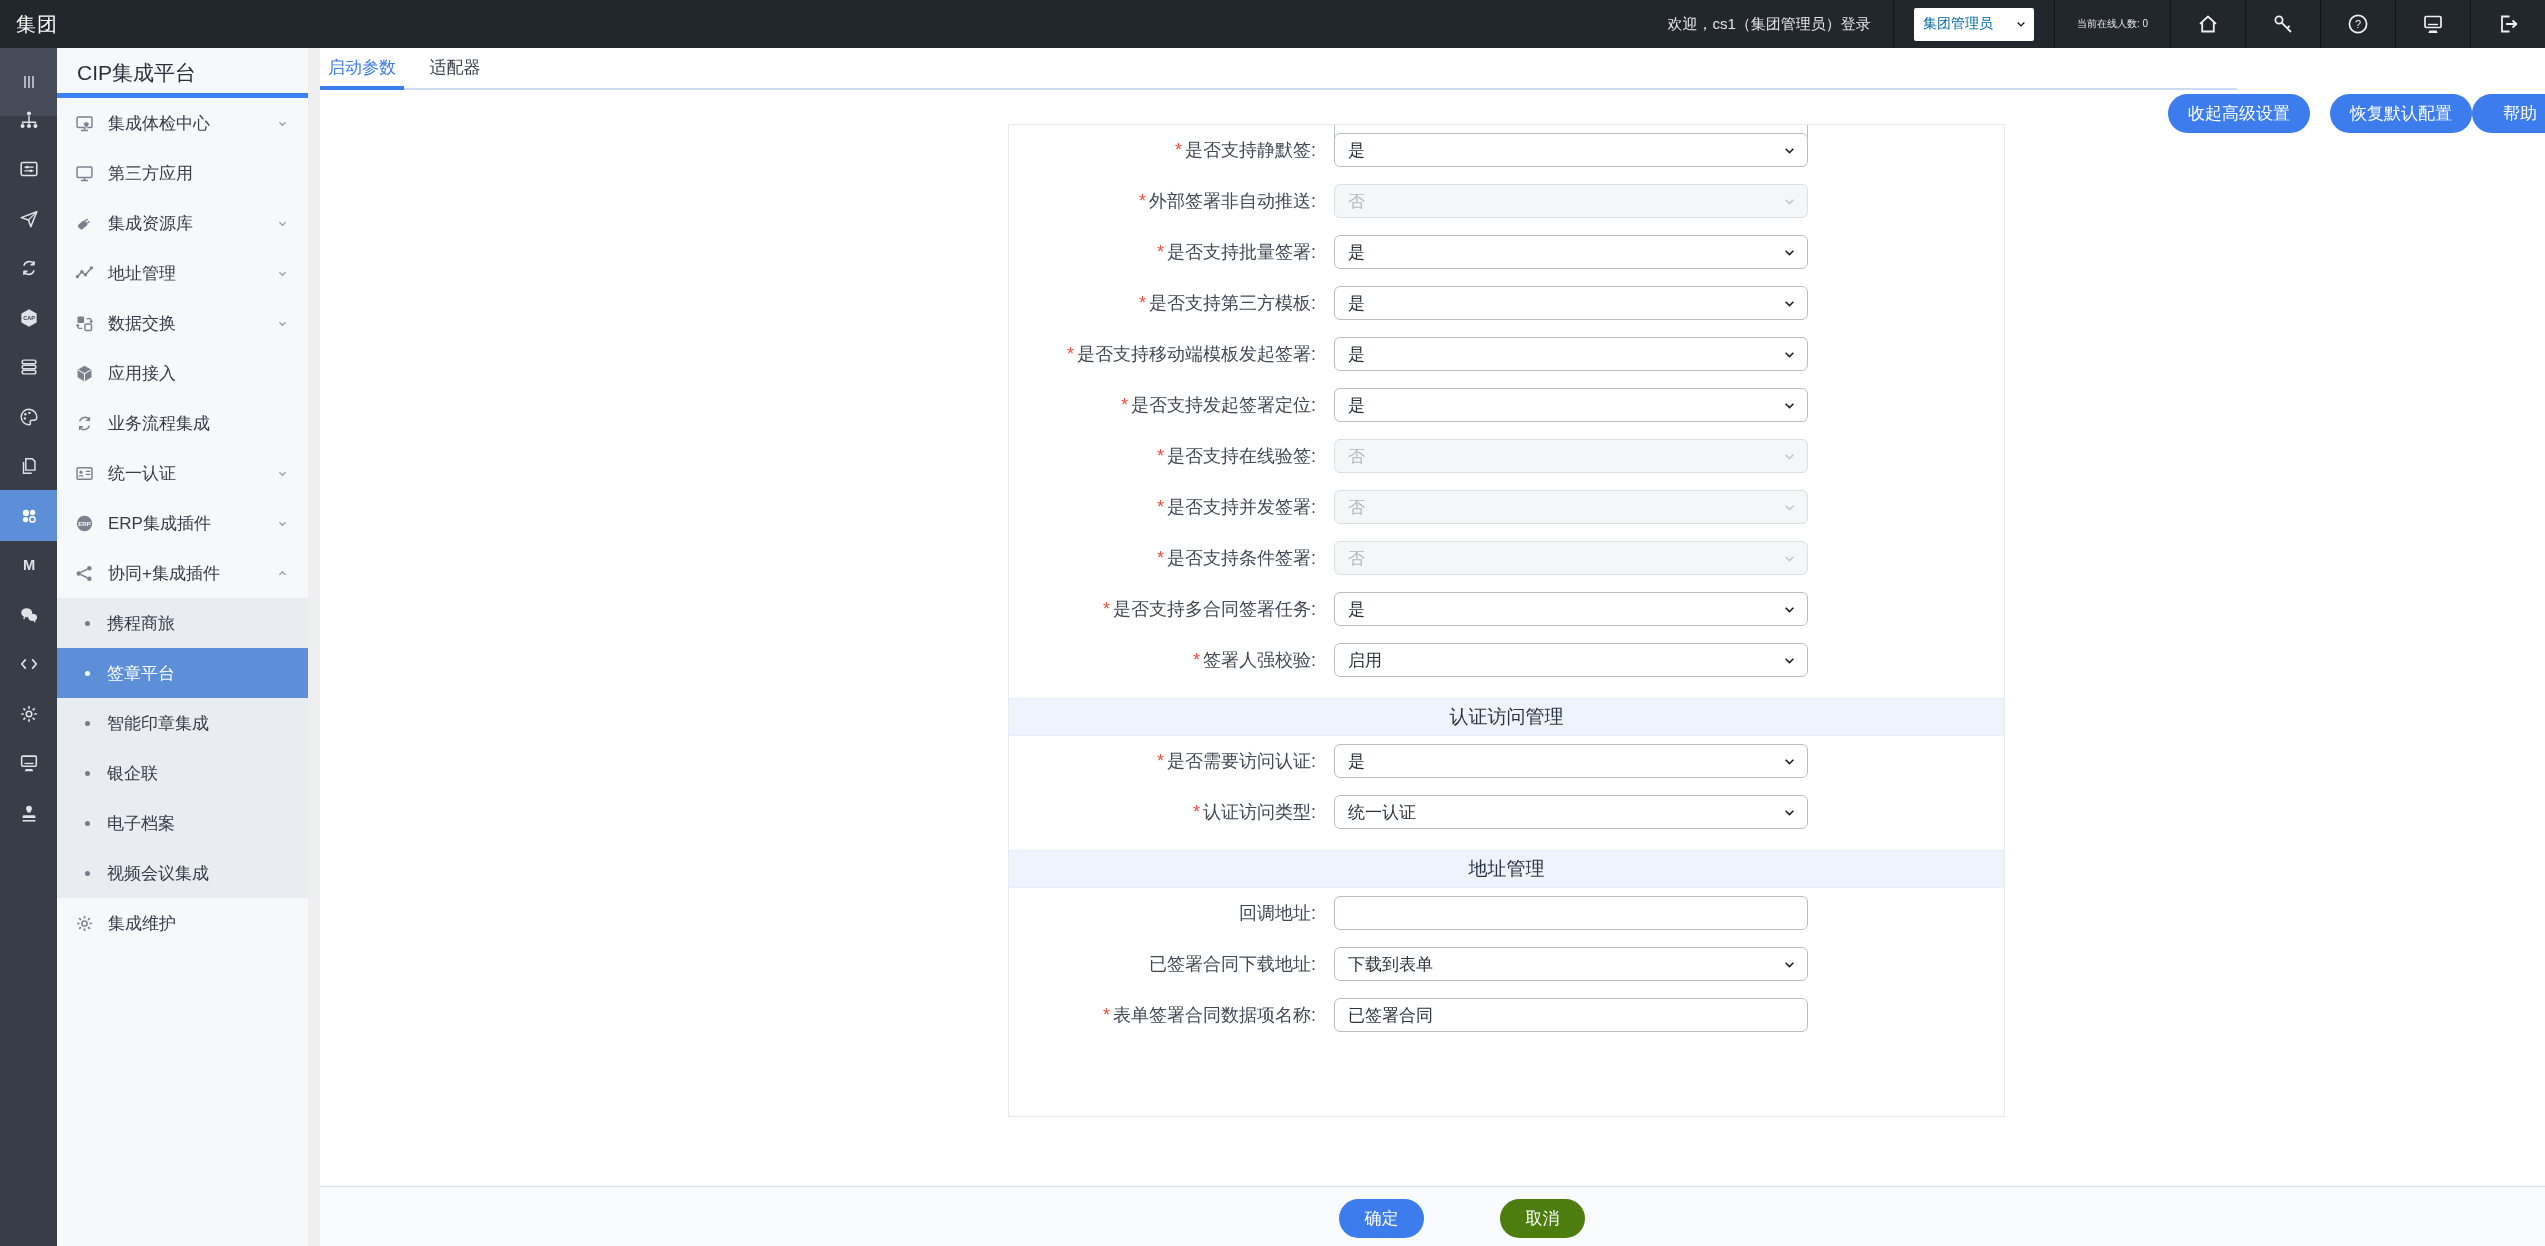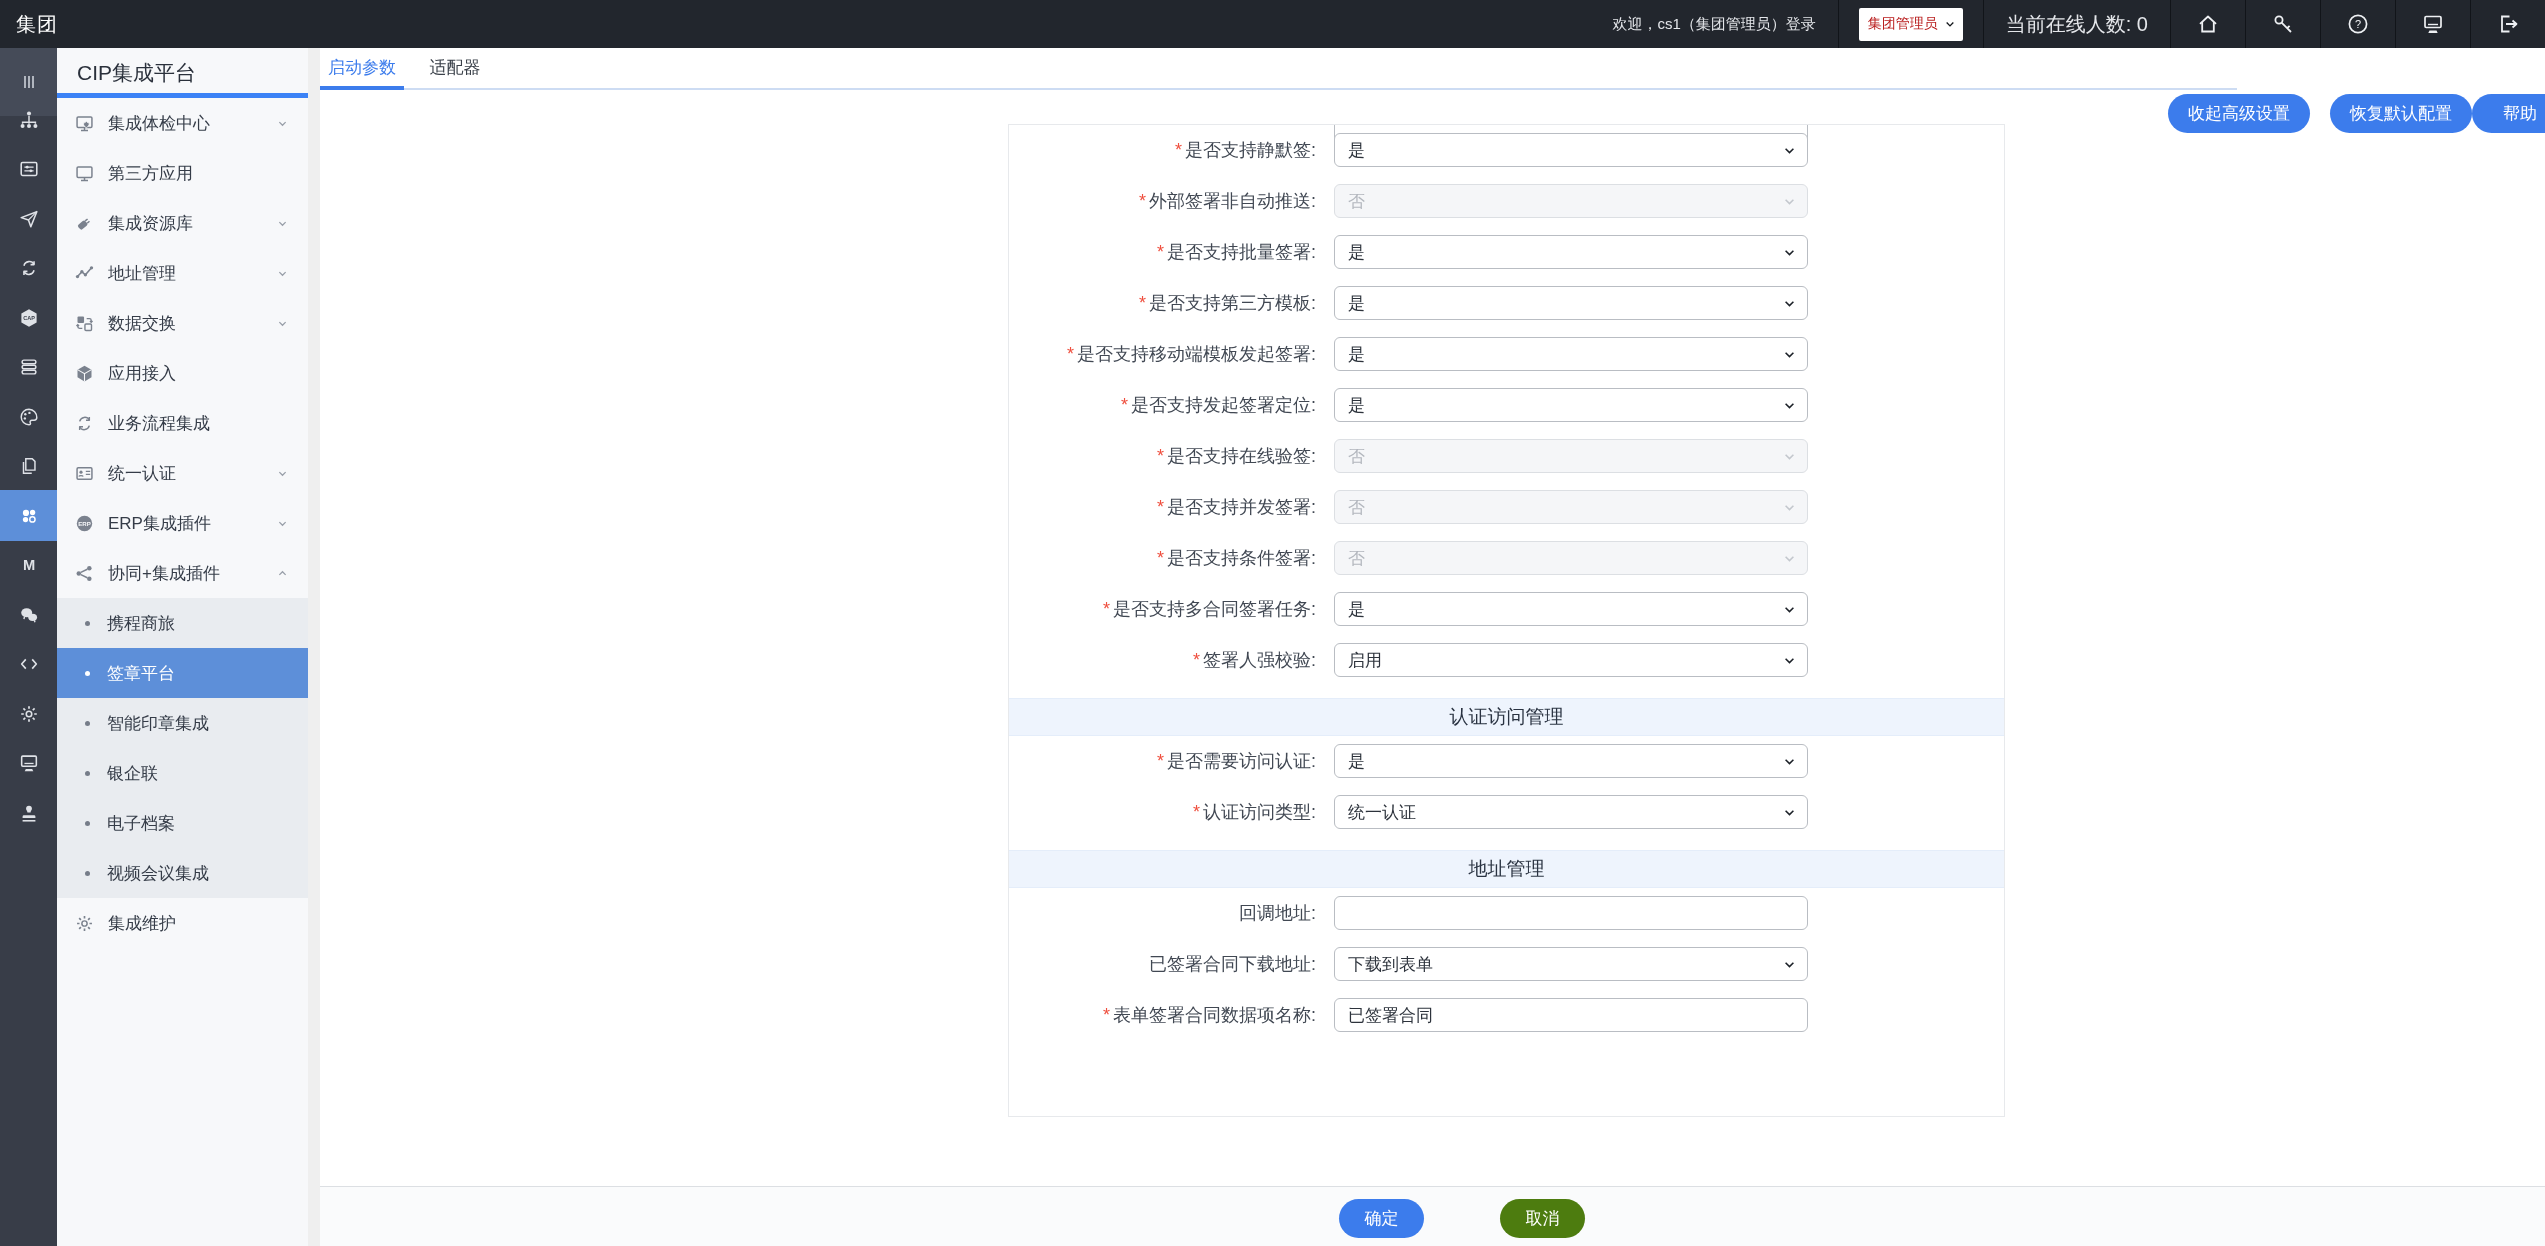"集团管理员" #role-select { color: #b91c1c -> #0369a1; width: 104px -> 120px }
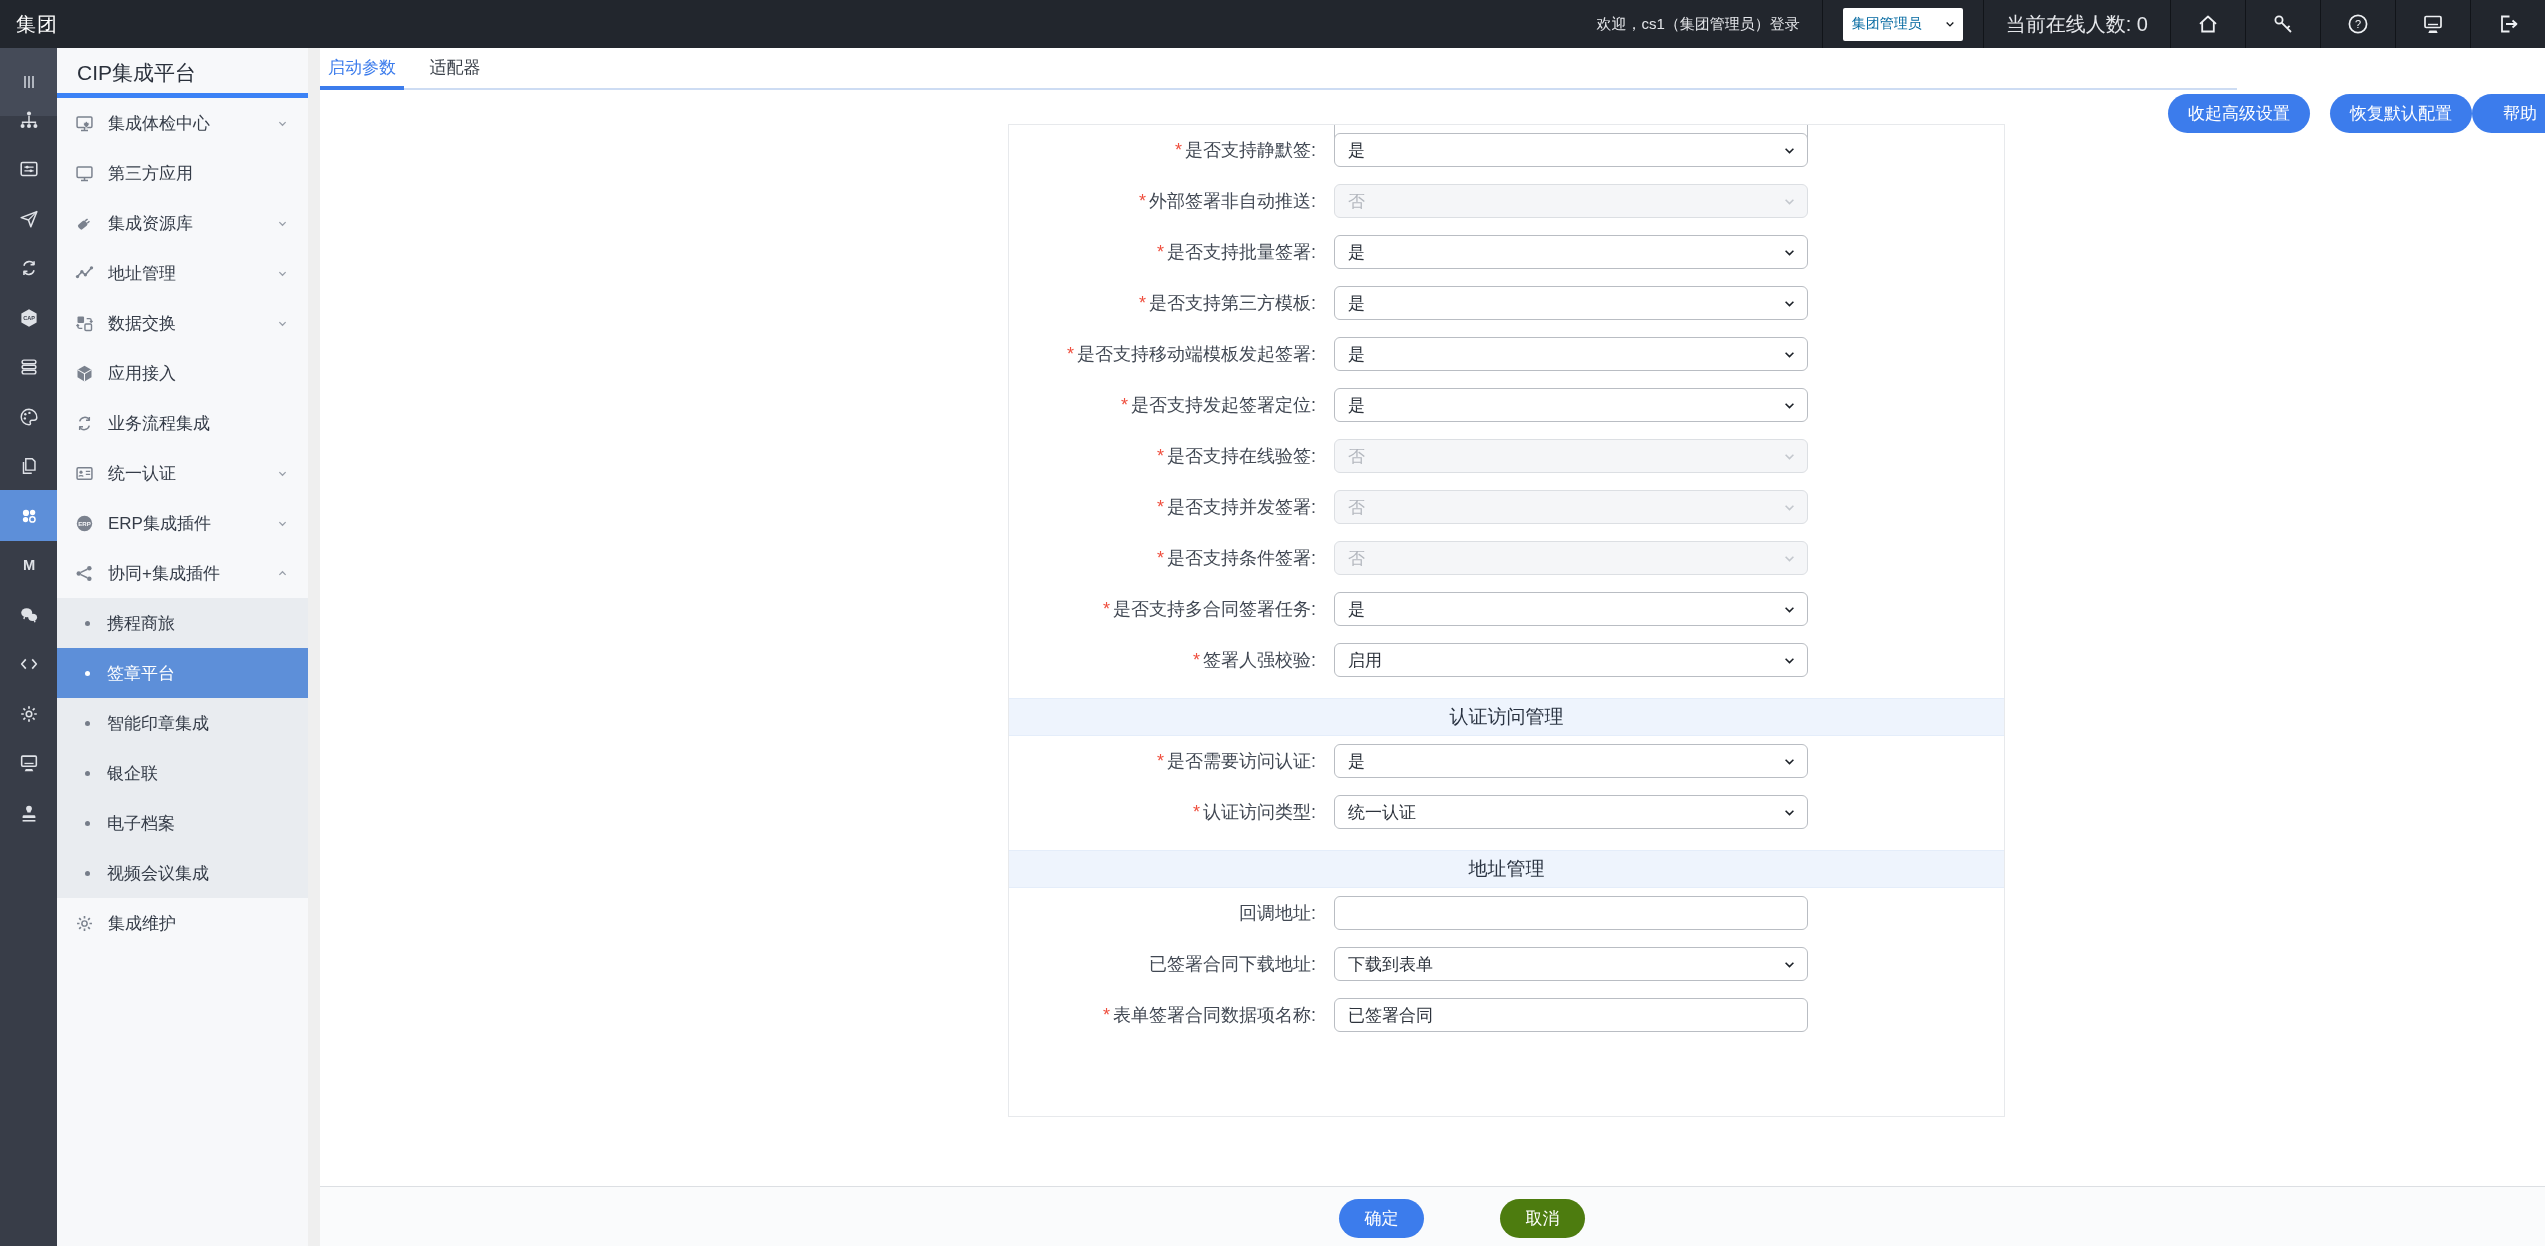"当前在线人数: 0" #online { font-size: 20px -> 10px }
